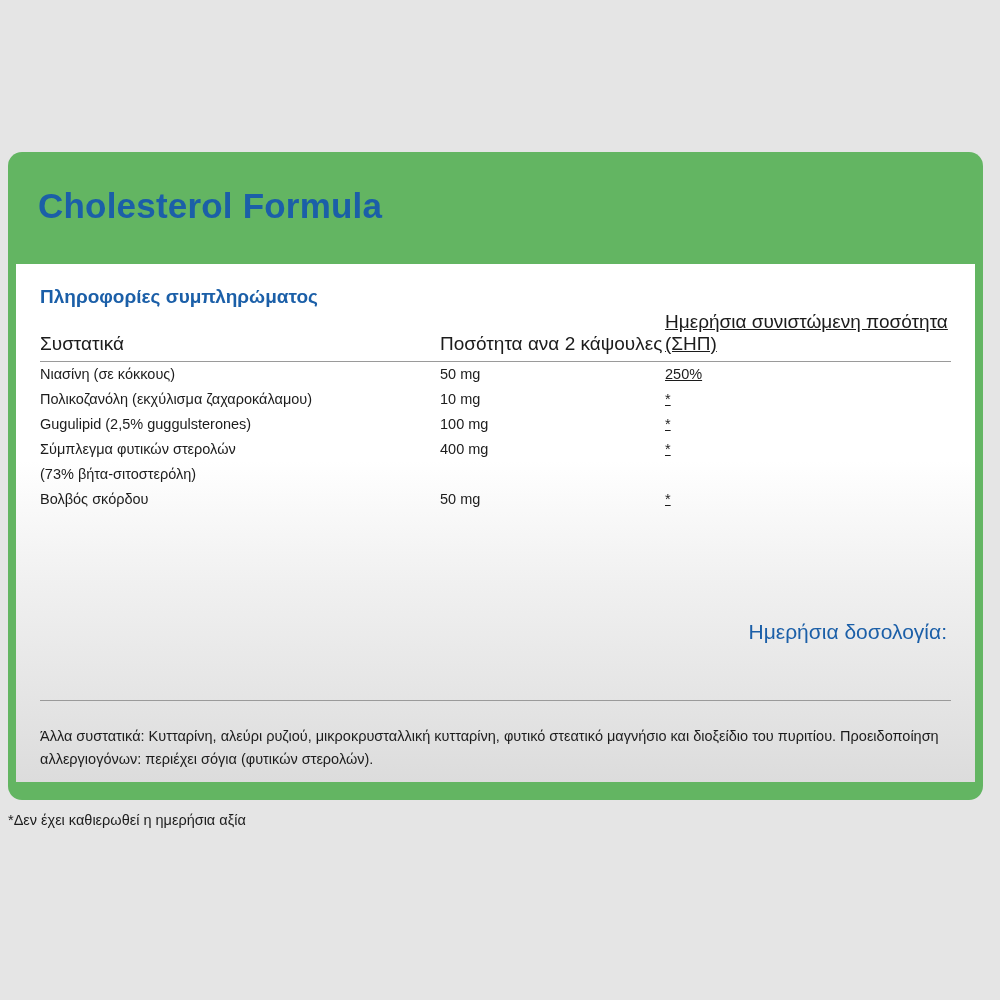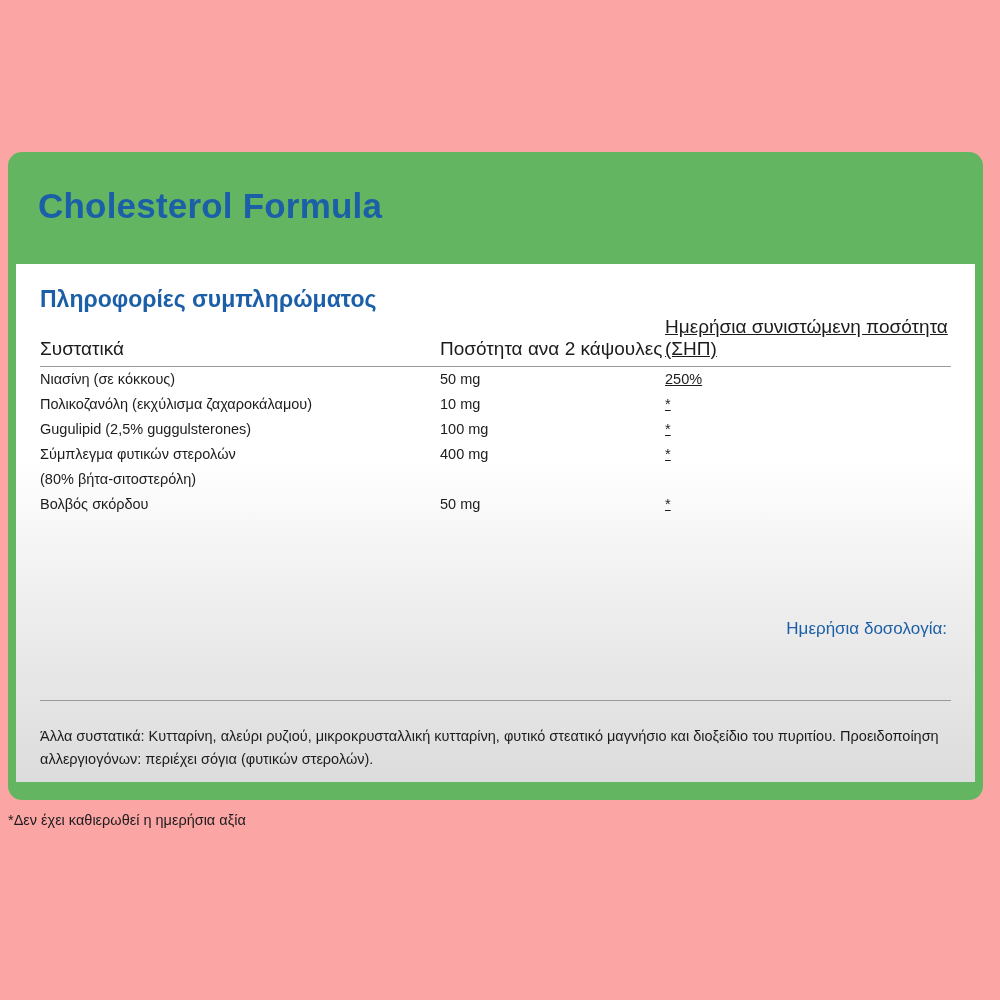"Cholesterol Formula" .page { background: #fca5a5 -> #e5e5e5 }
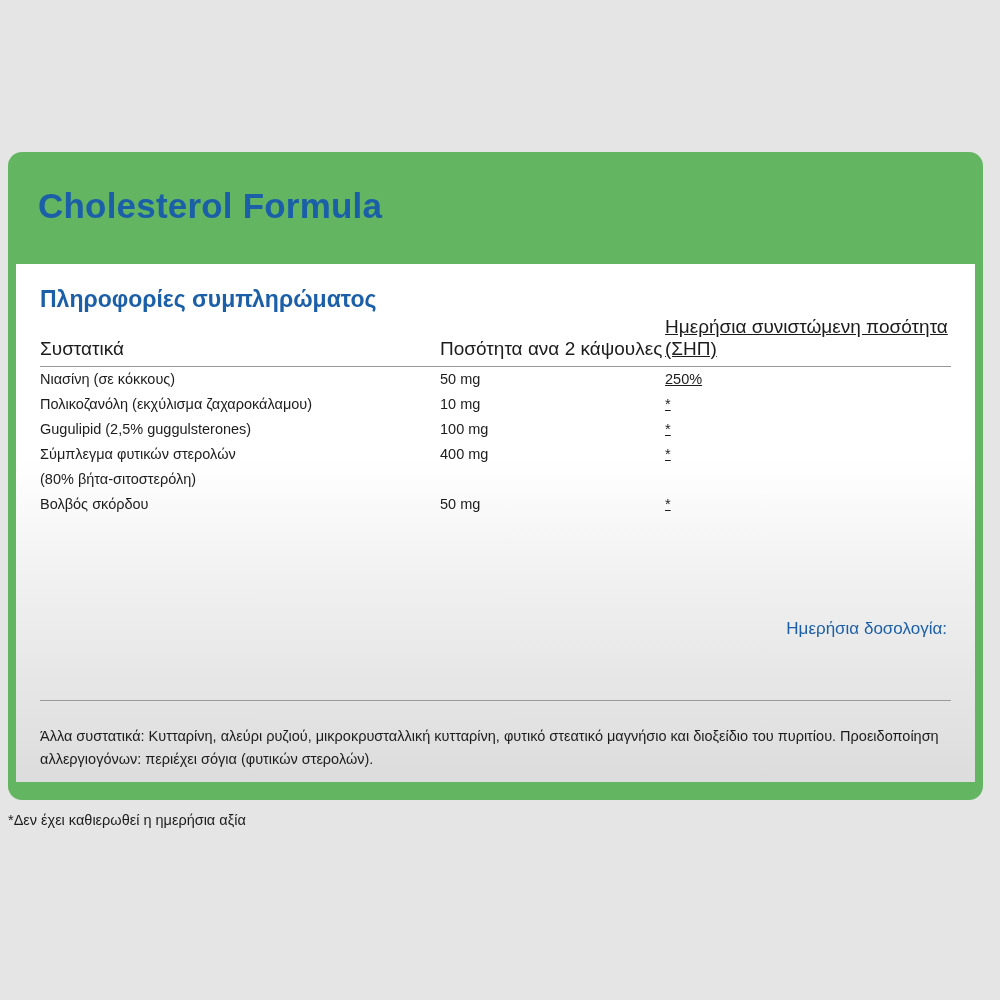"Πληροφορίες συμπληρώματος" .facts-heading { font-size: 23px -> 19px }
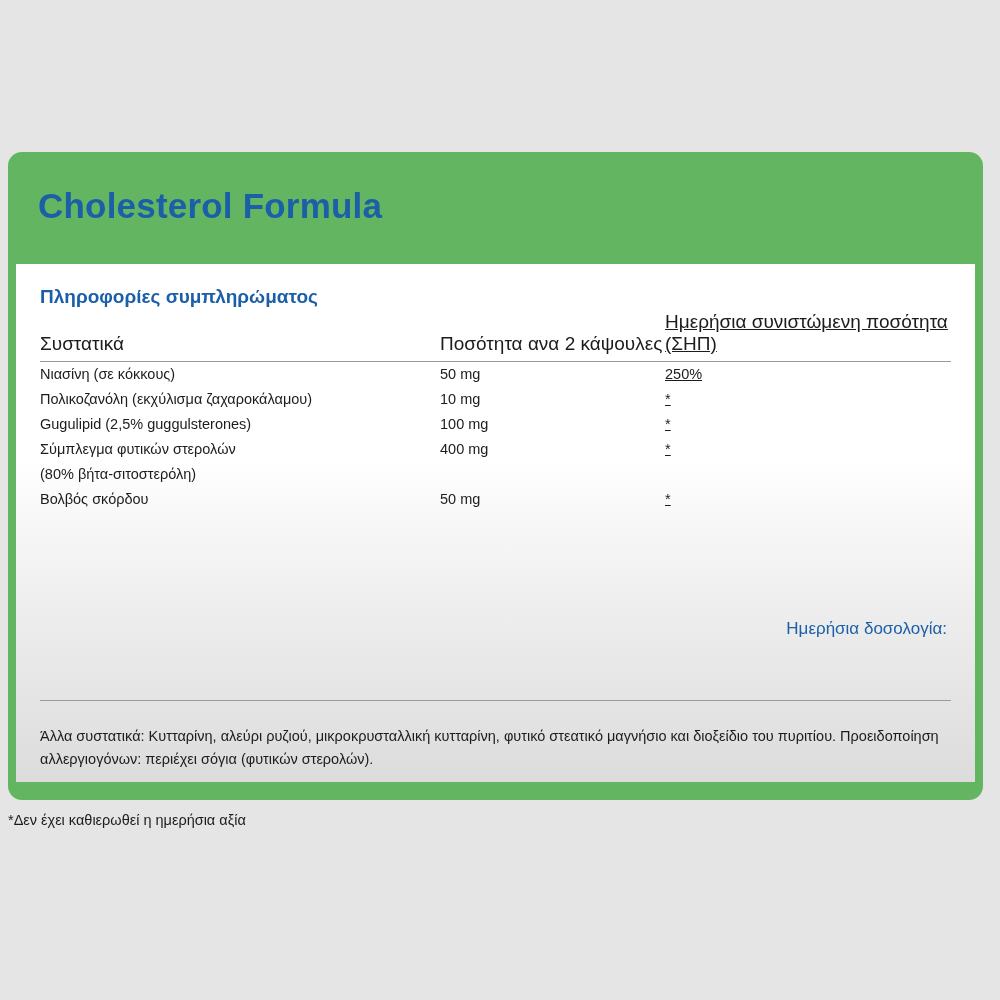"(80% βήτα-σιτοστερόλη)" td.col-name { text: 80% -> 73% }
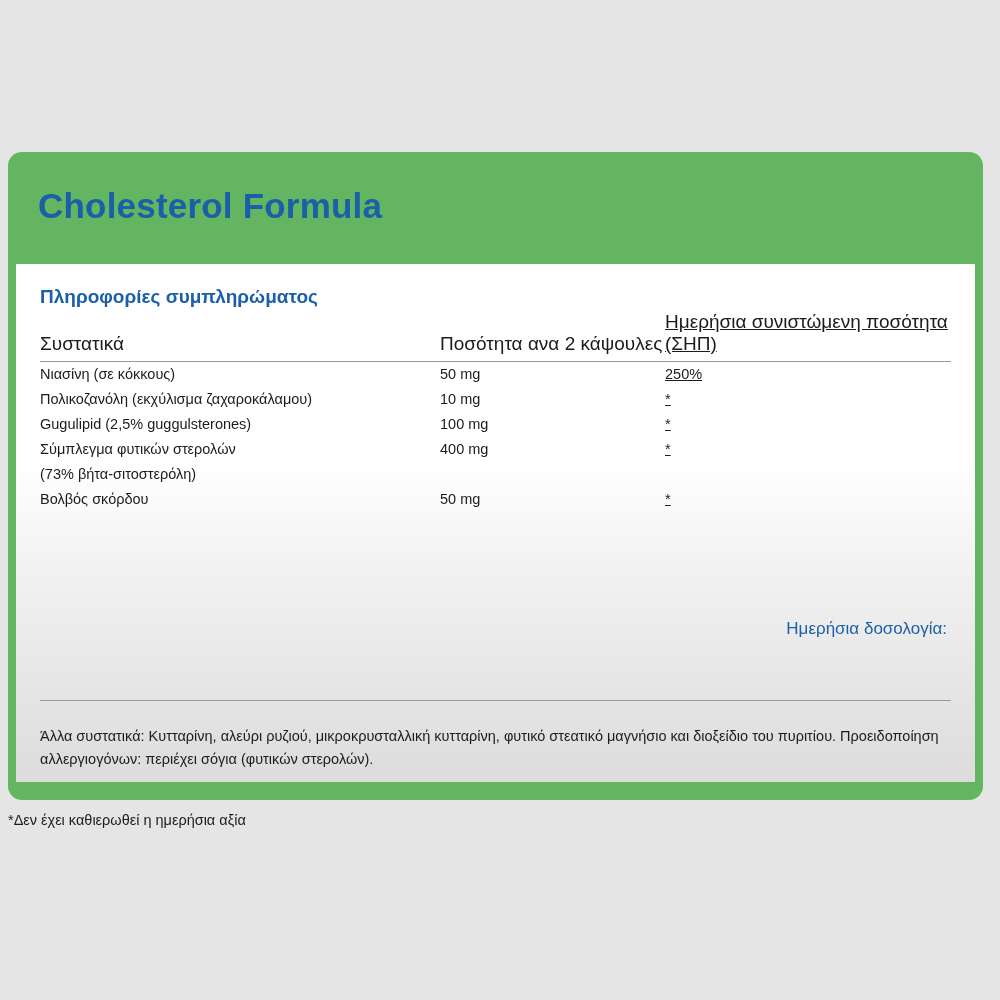"Ημερήσια δοσολογία:" .dosage { font-size: 17px -> 21px }
